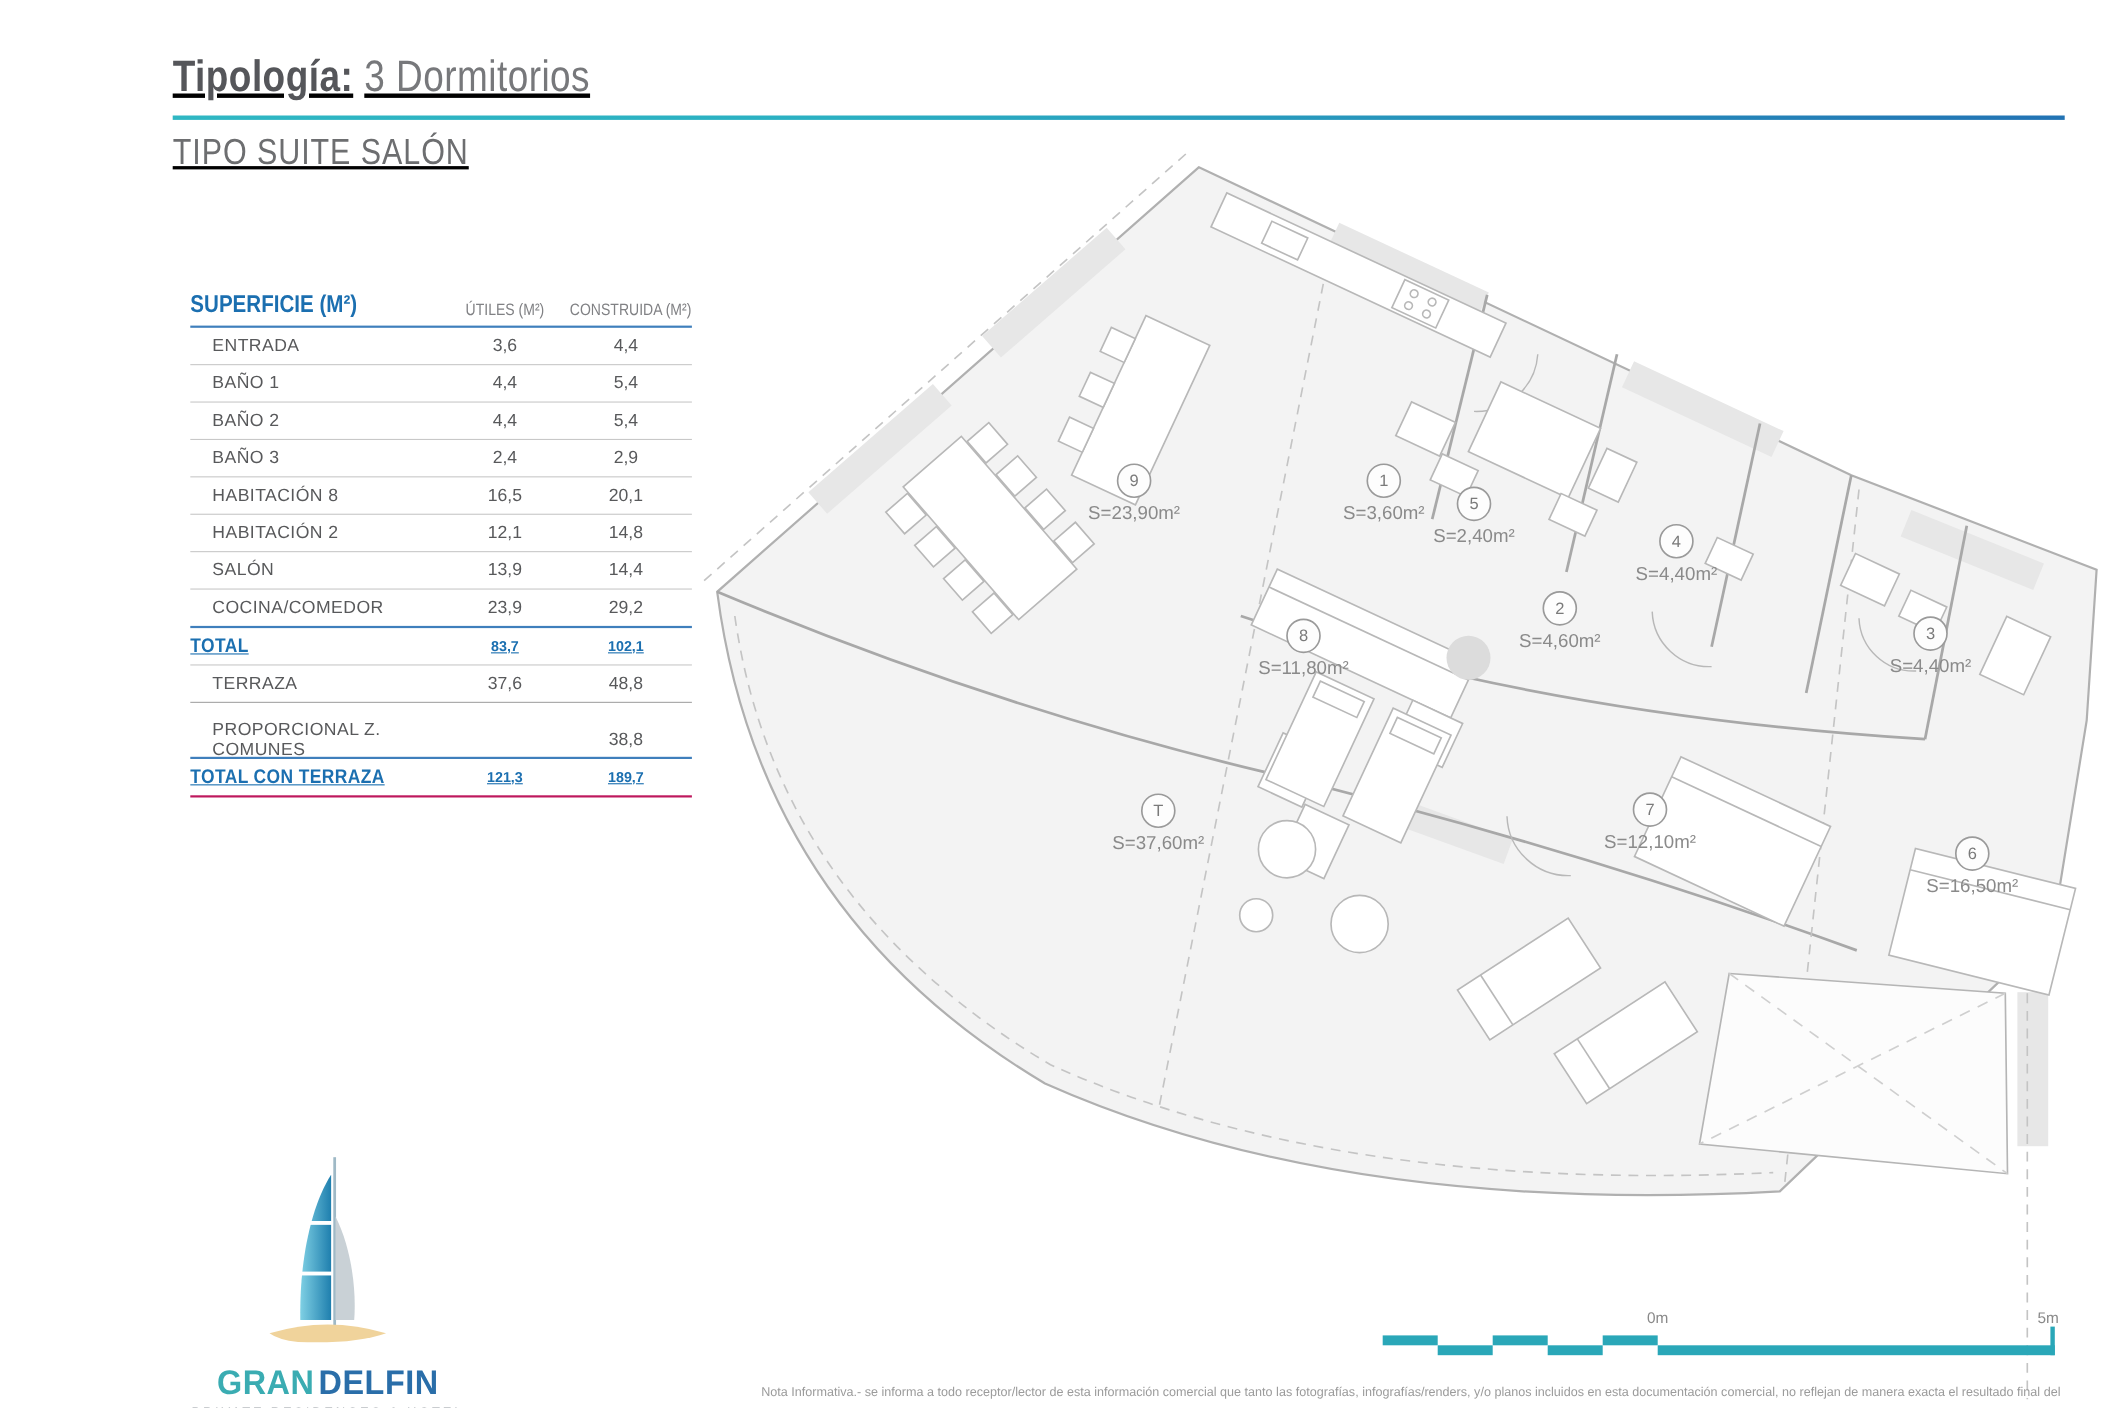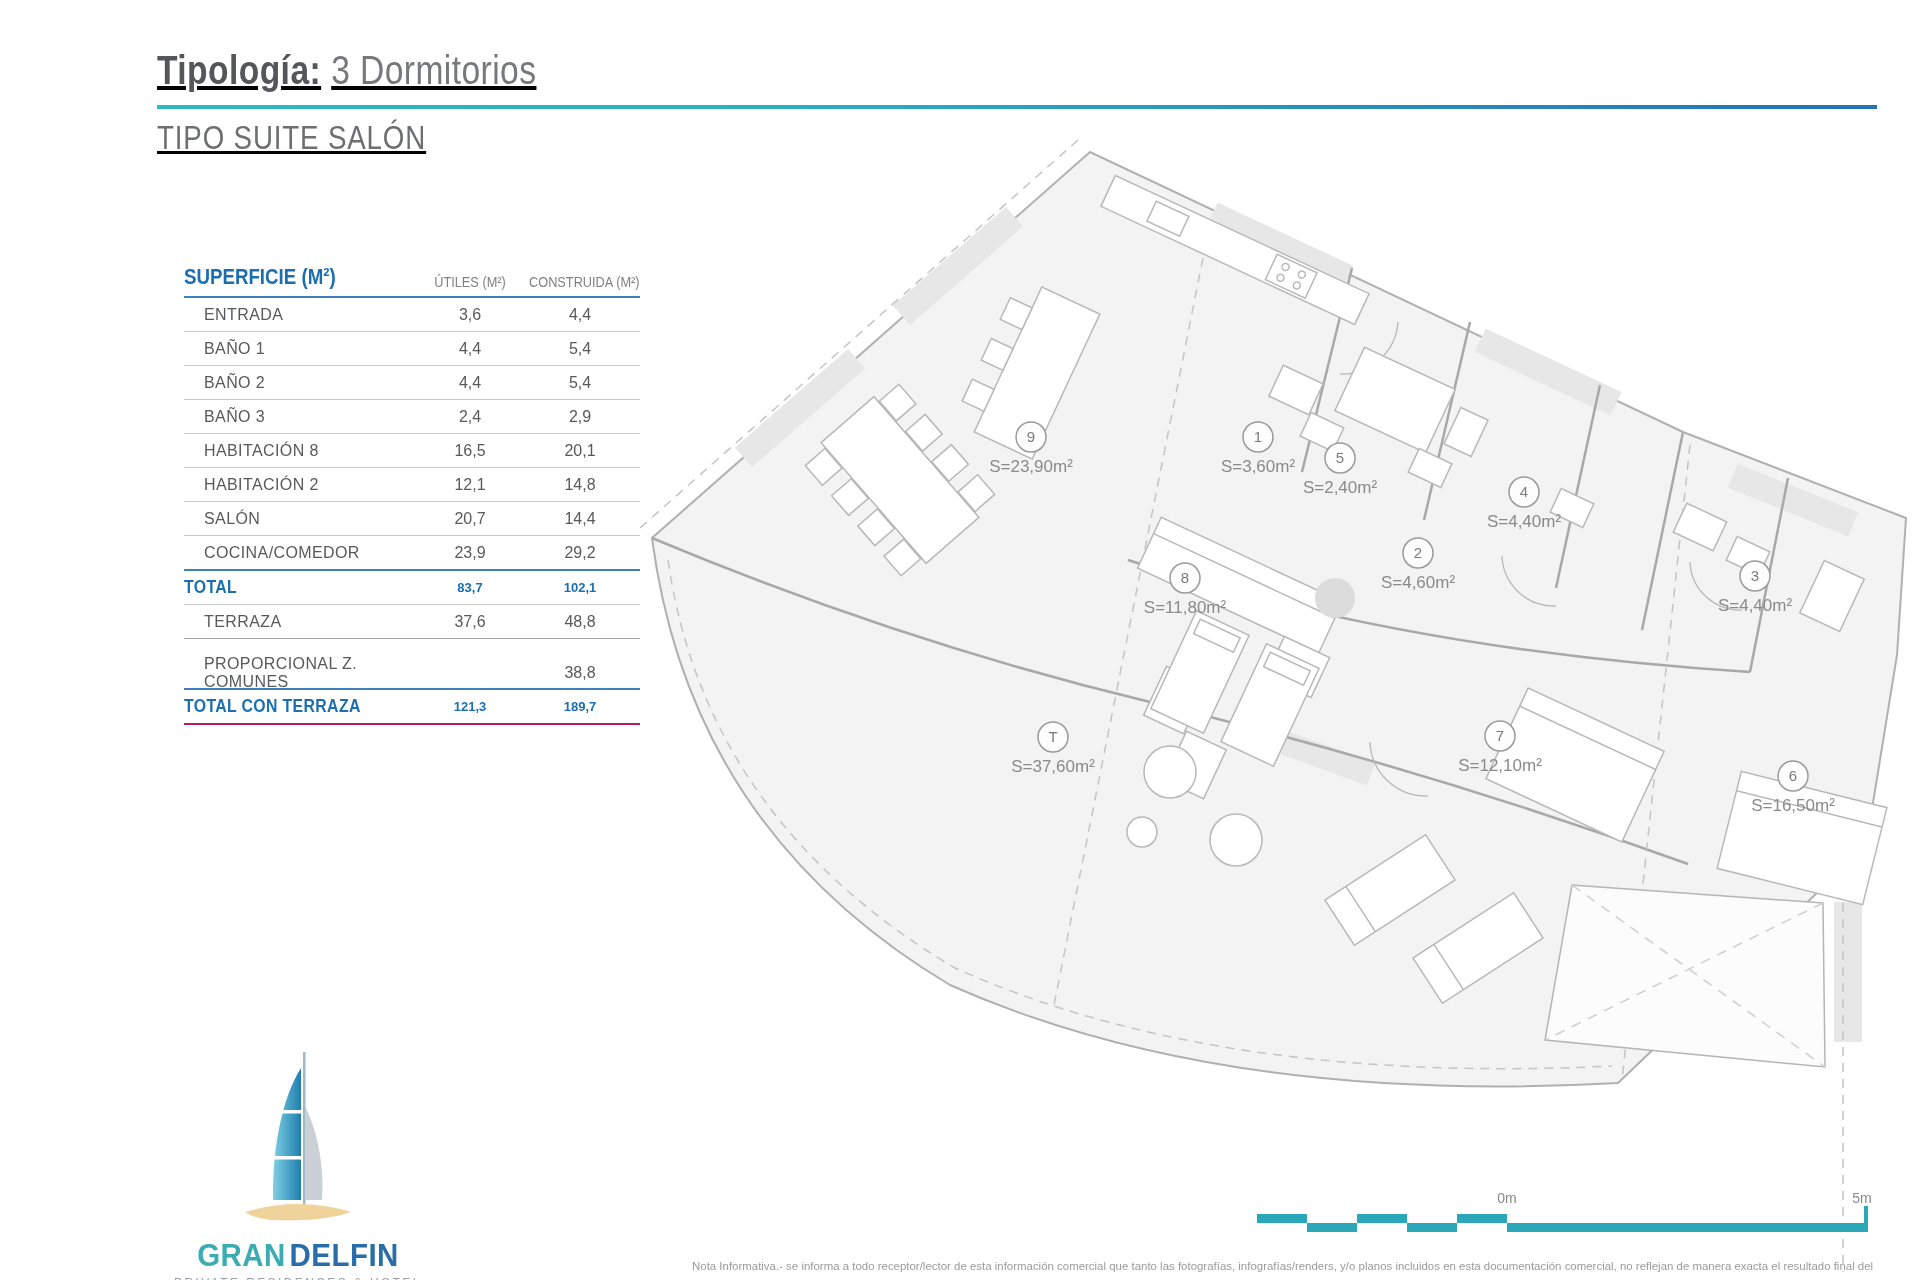"SUPERFICIE (M²)" .stable { left: 184px -> 173px }
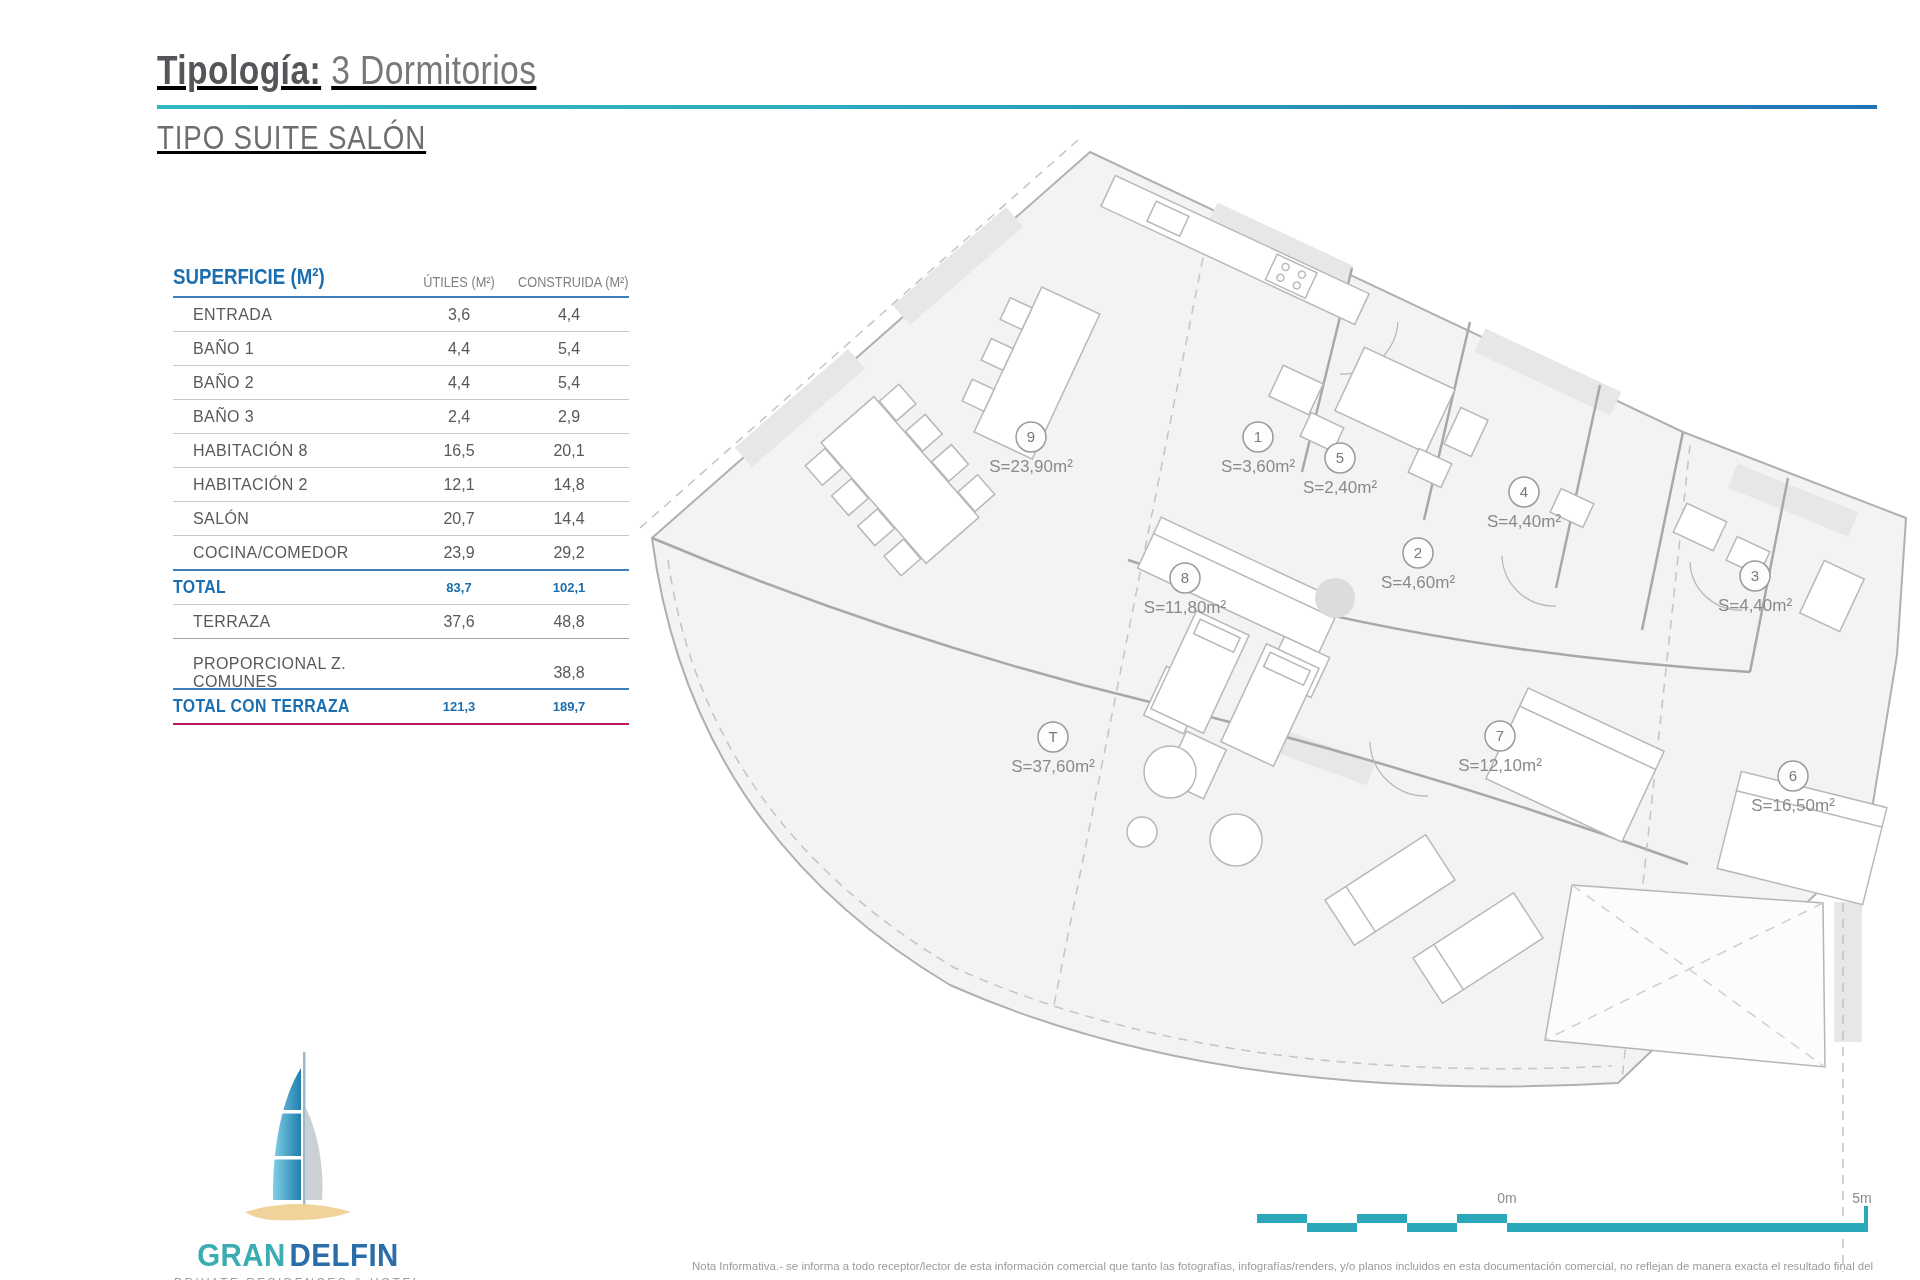"20,7" span.num { text: 20,7 -> 13,9 }
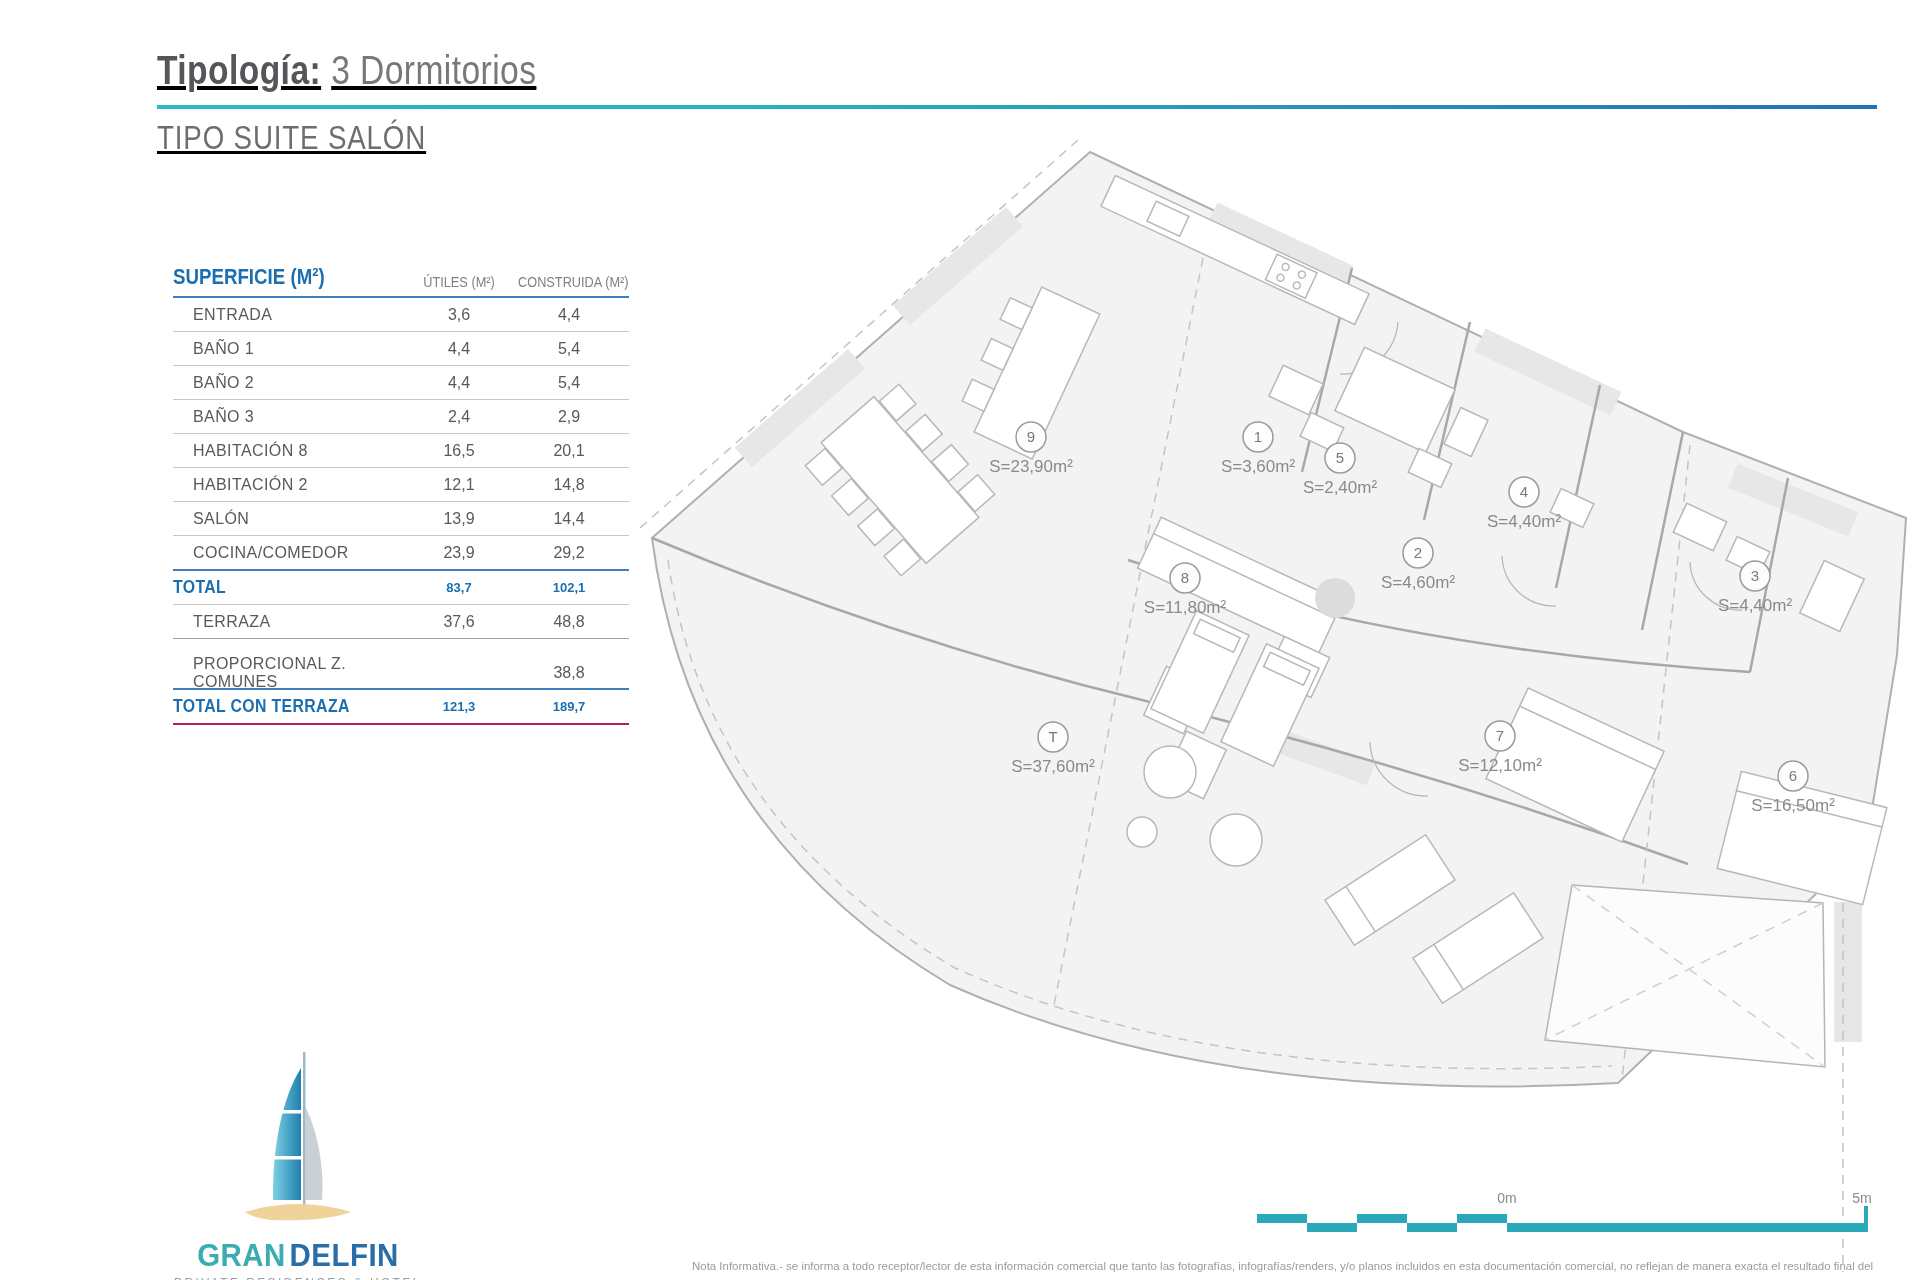"TOTAL" .t-total { text-decoration: none -> underline }
